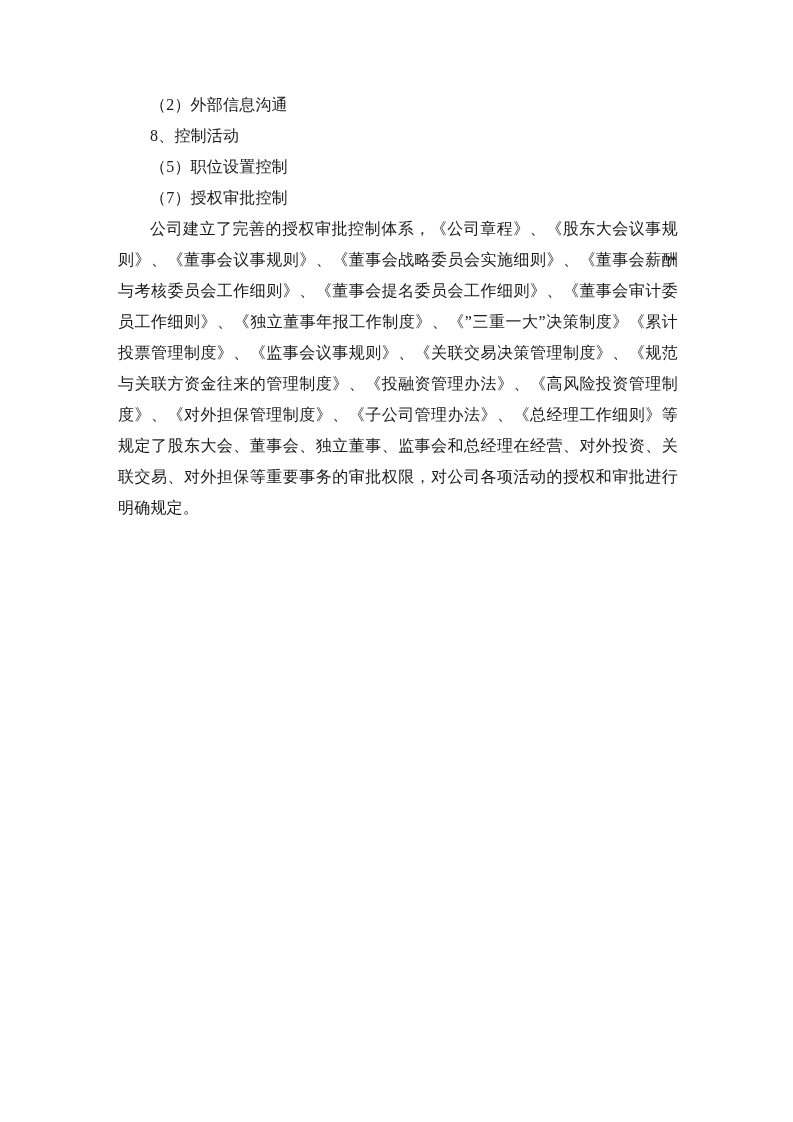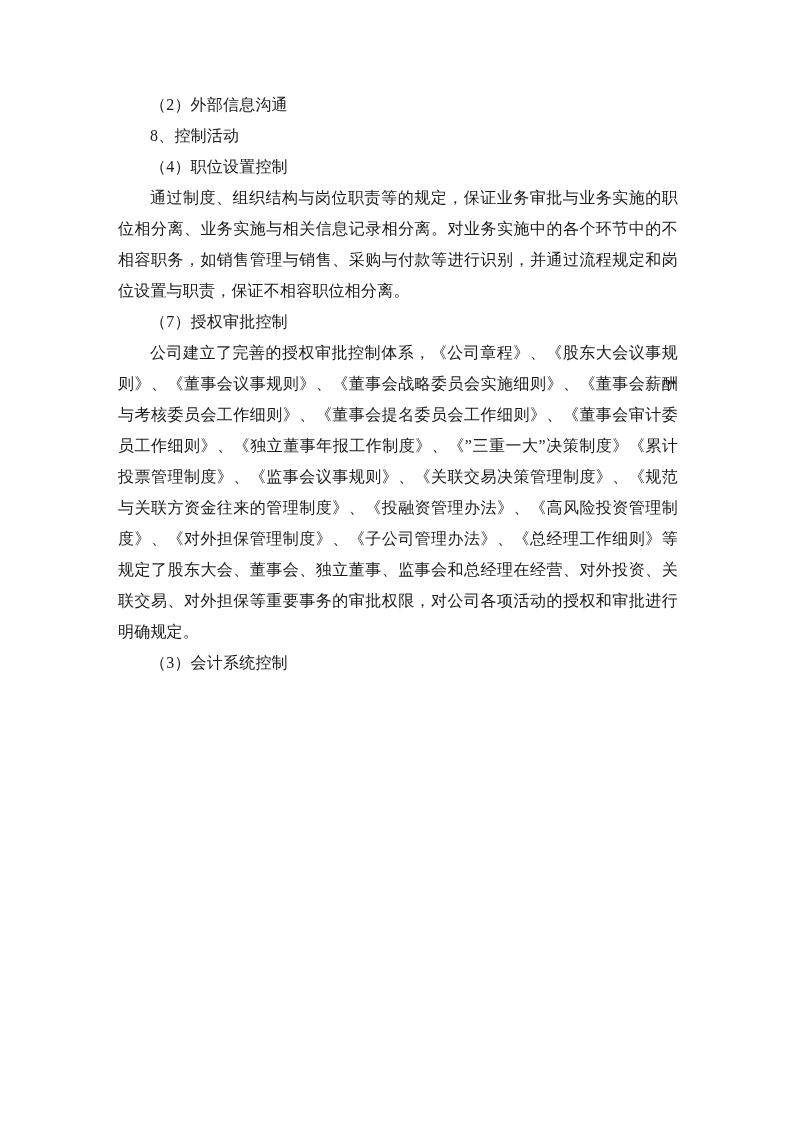"（4）职位设置控制" p.heading { text: 4 -> 5 }
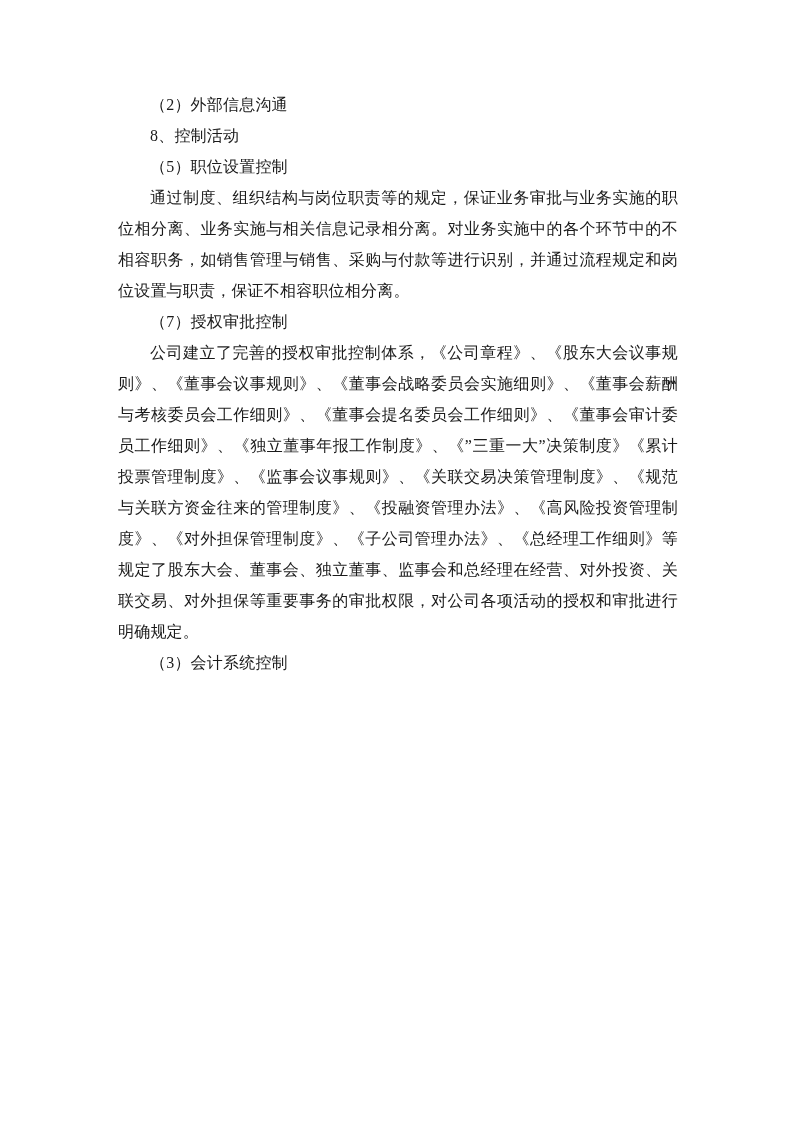"通过制度、组织结构与岗位职责等的规定，保证业务审批与业务实施的职位相分离、业务实" p.body-para { html: <p>通过制度、组织结构与岗位职责等的规定，保证业务审批与业务实施的职位相分离、业务实施与相关信息记录相分离。对业务实施中的各个环节中的不相容职务，如销售管理与销售、采购与付款等进行识别，并通过流程规定和岗位设置与职责，保证不相容职位相分离。</p> -> none }
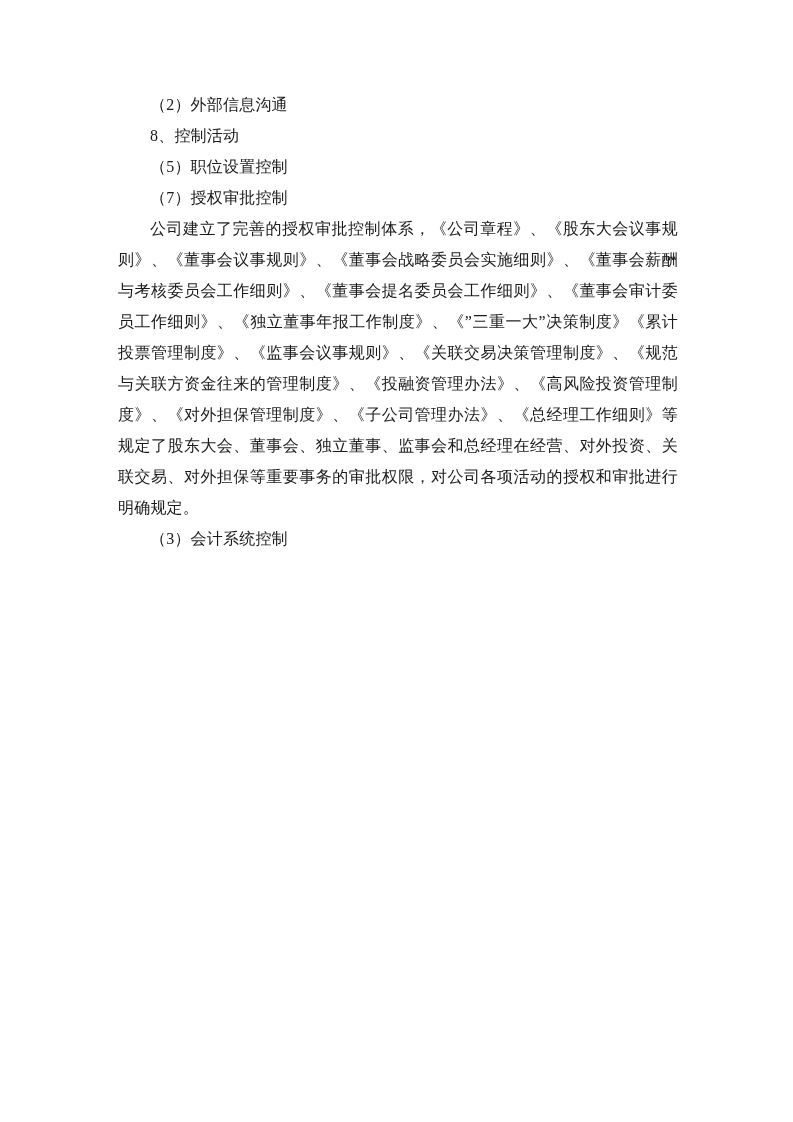"（3）会计系统控制" p.heading { html: <p>（3）会计系统控制</p> -> none }
